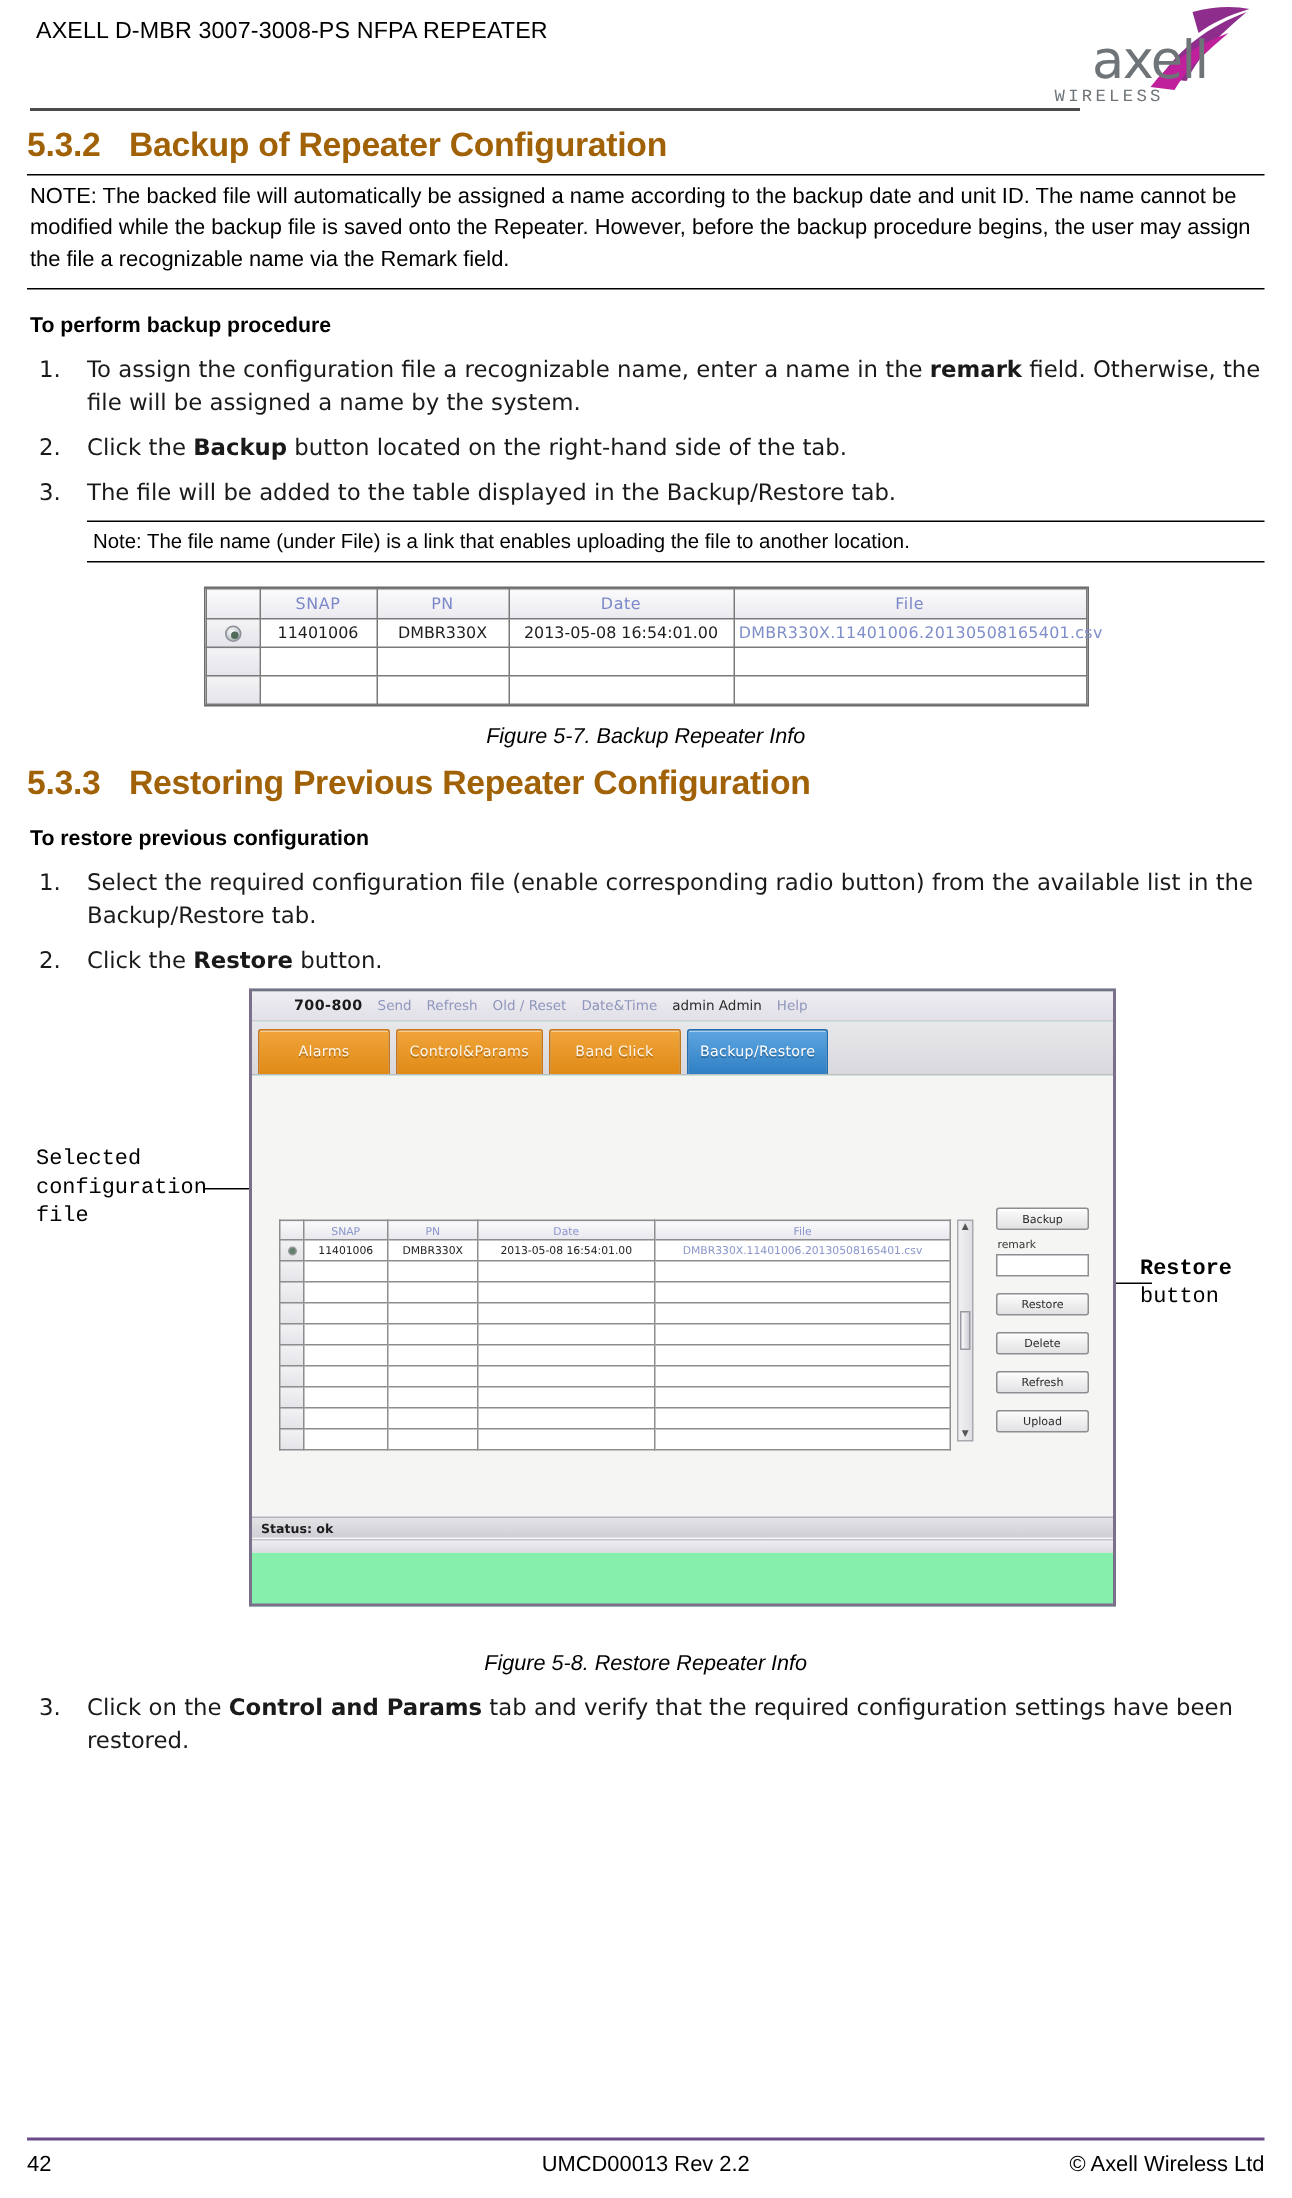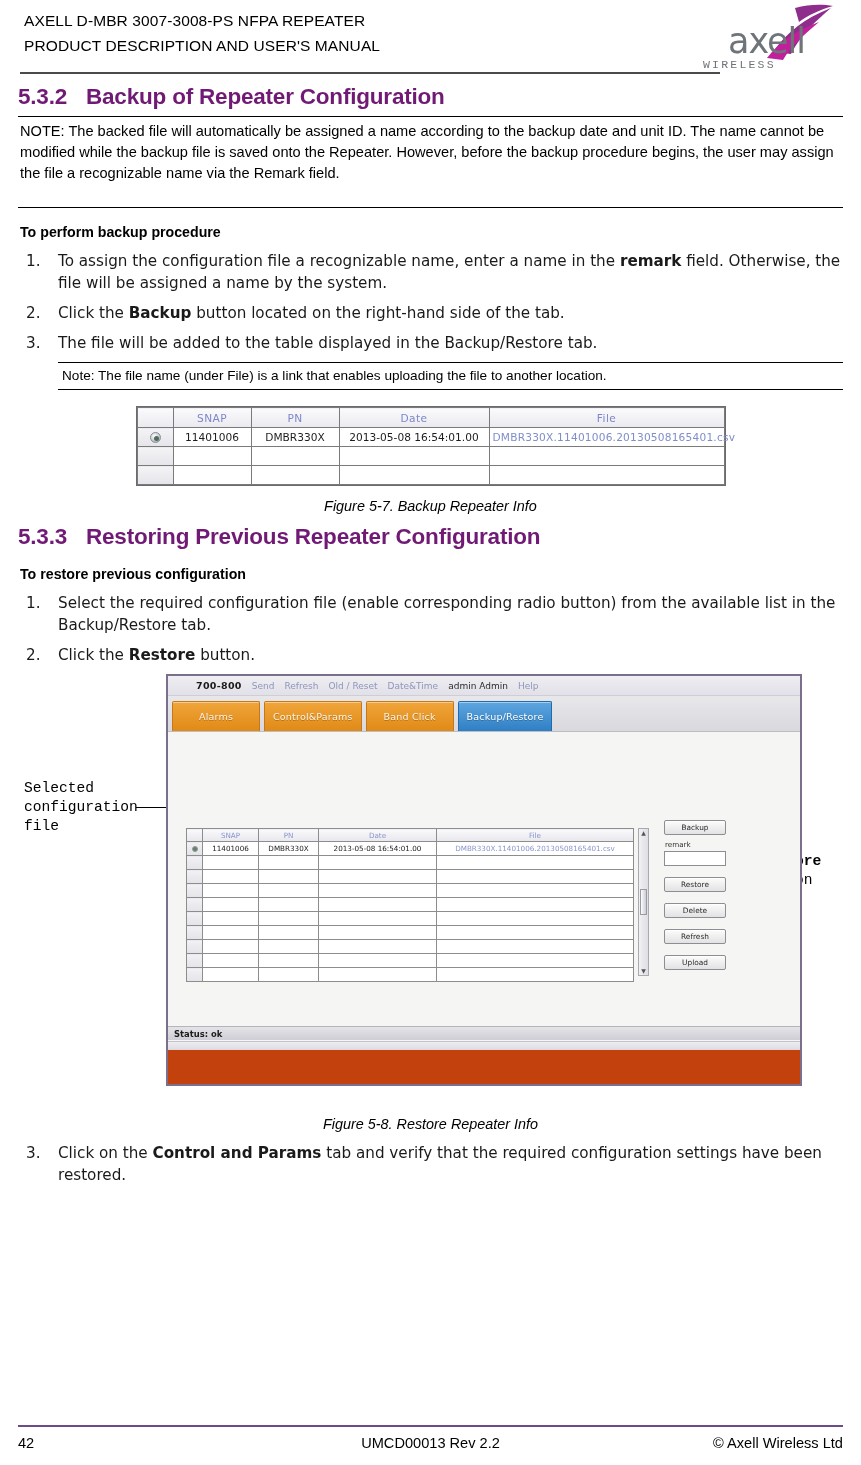"PRODUCT DESCRIPTION AND USER'S MANUAL" div { html: <div>PRODUCT DESCRIPTION AND USER'S MANUAL</div> -> none }
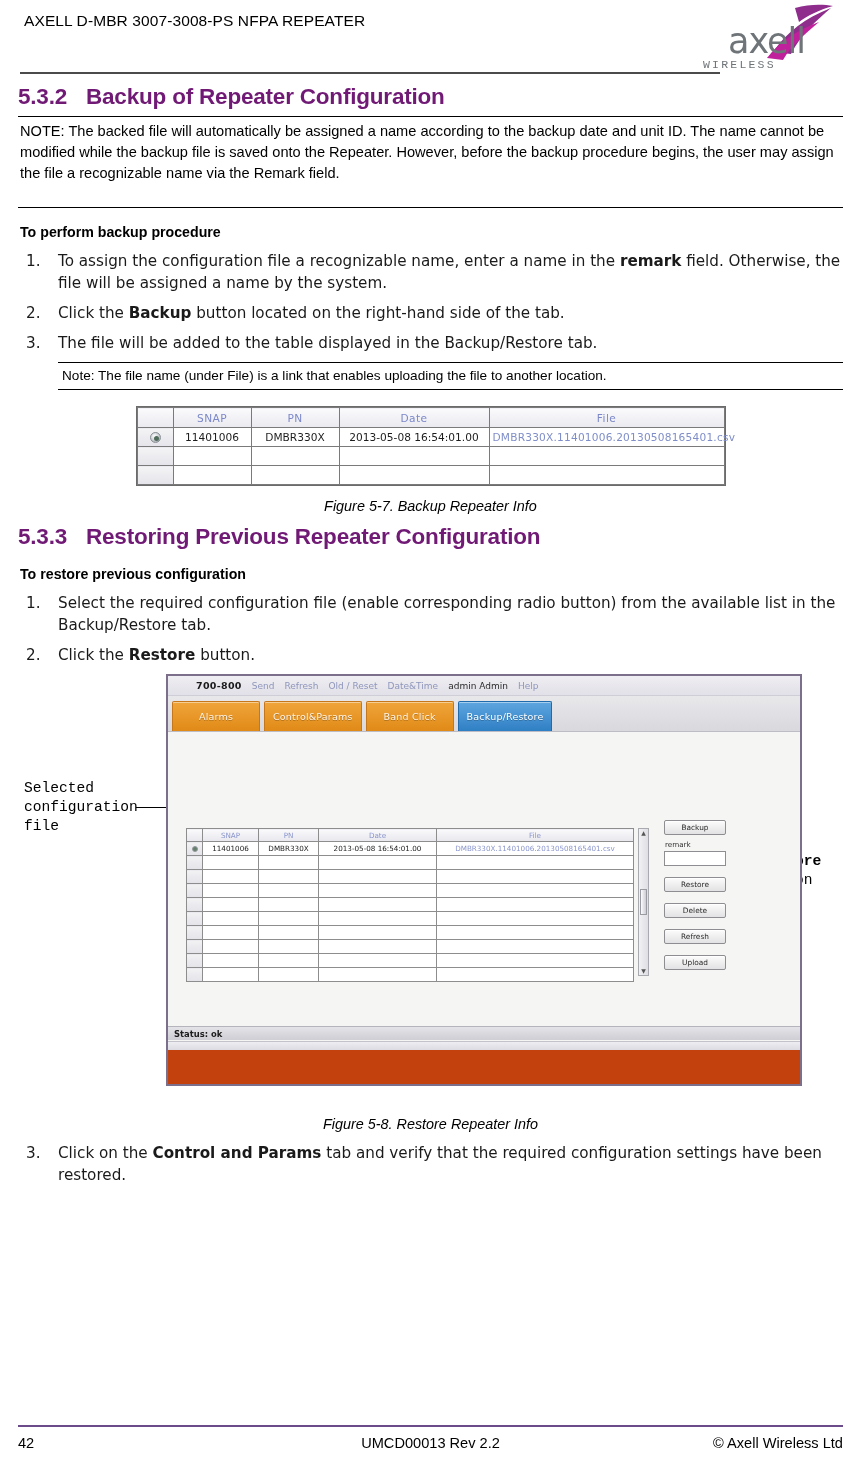"5.3.2 Backup of Repeater Configuration" h2.section { color: #701a75 -> #a16207 }
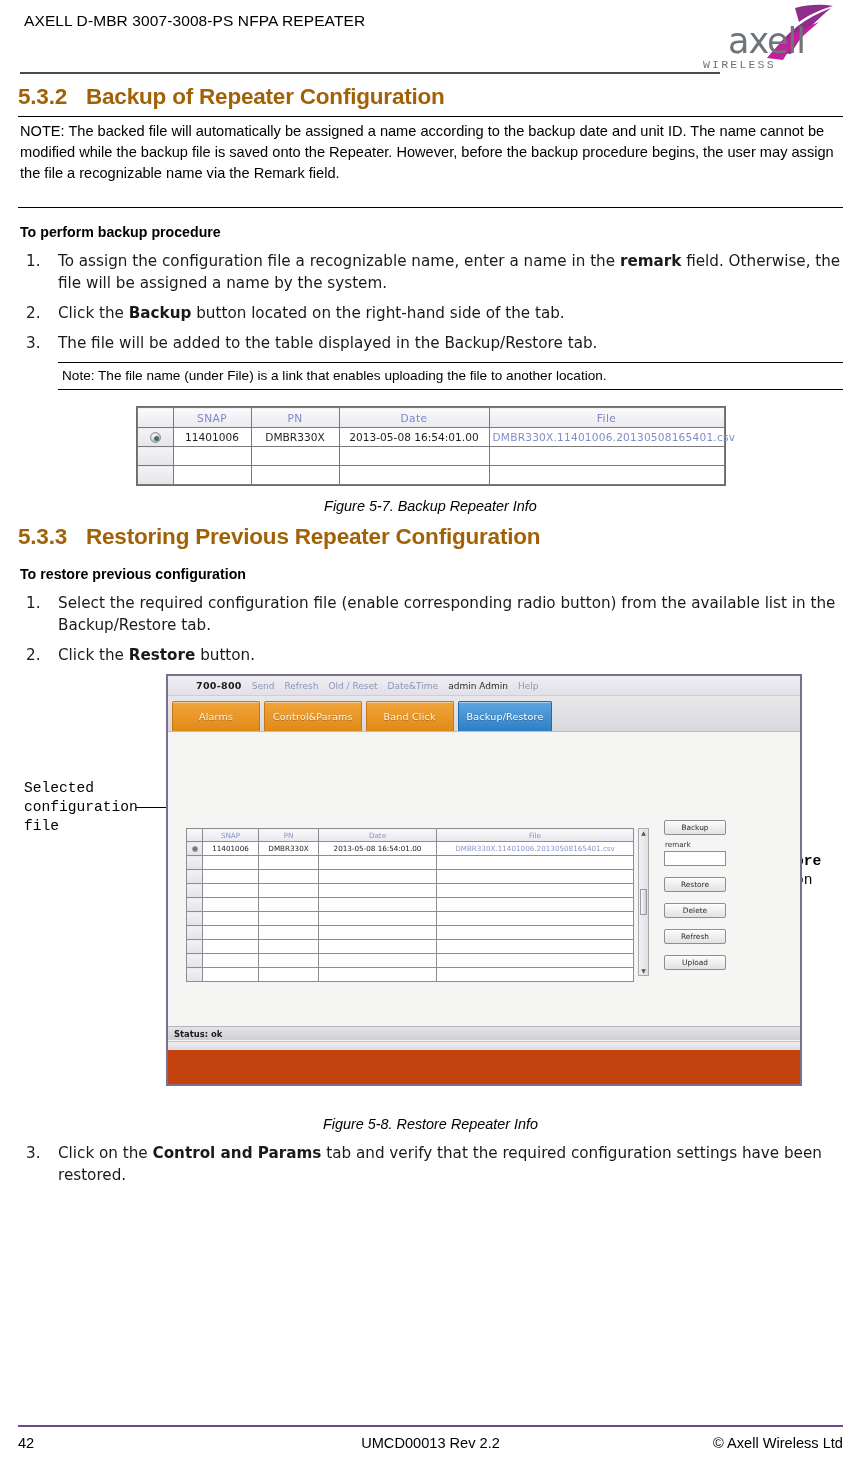"NOTE: The backed file will" .notebox { padding: 4px 2px 23px 2px -> 4px 2px 8px 2px }
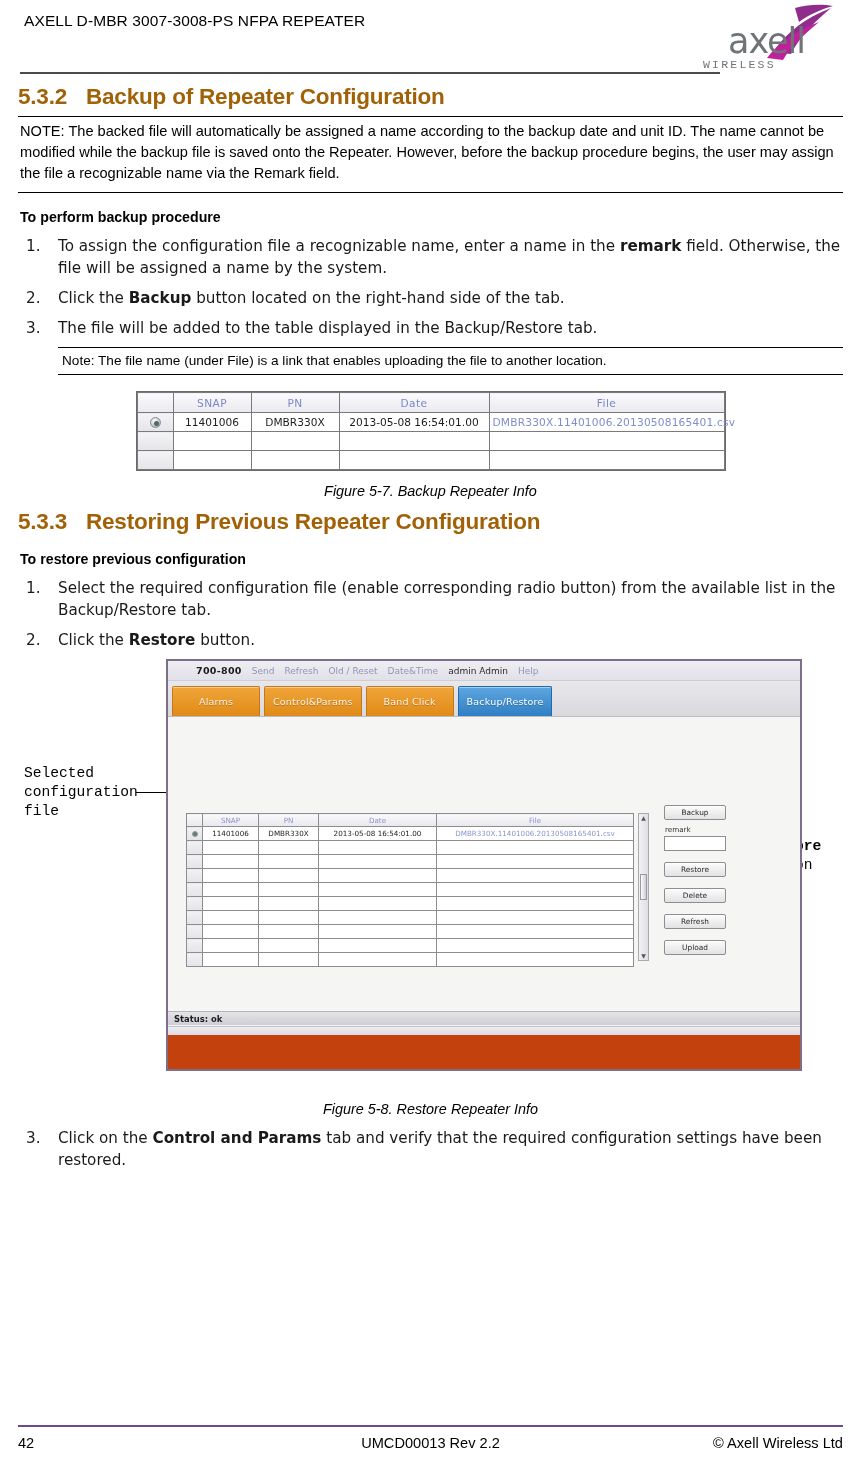"700-800" .fig58 { background: #c2410c -> #86efac; width: 636px -> 578px }
